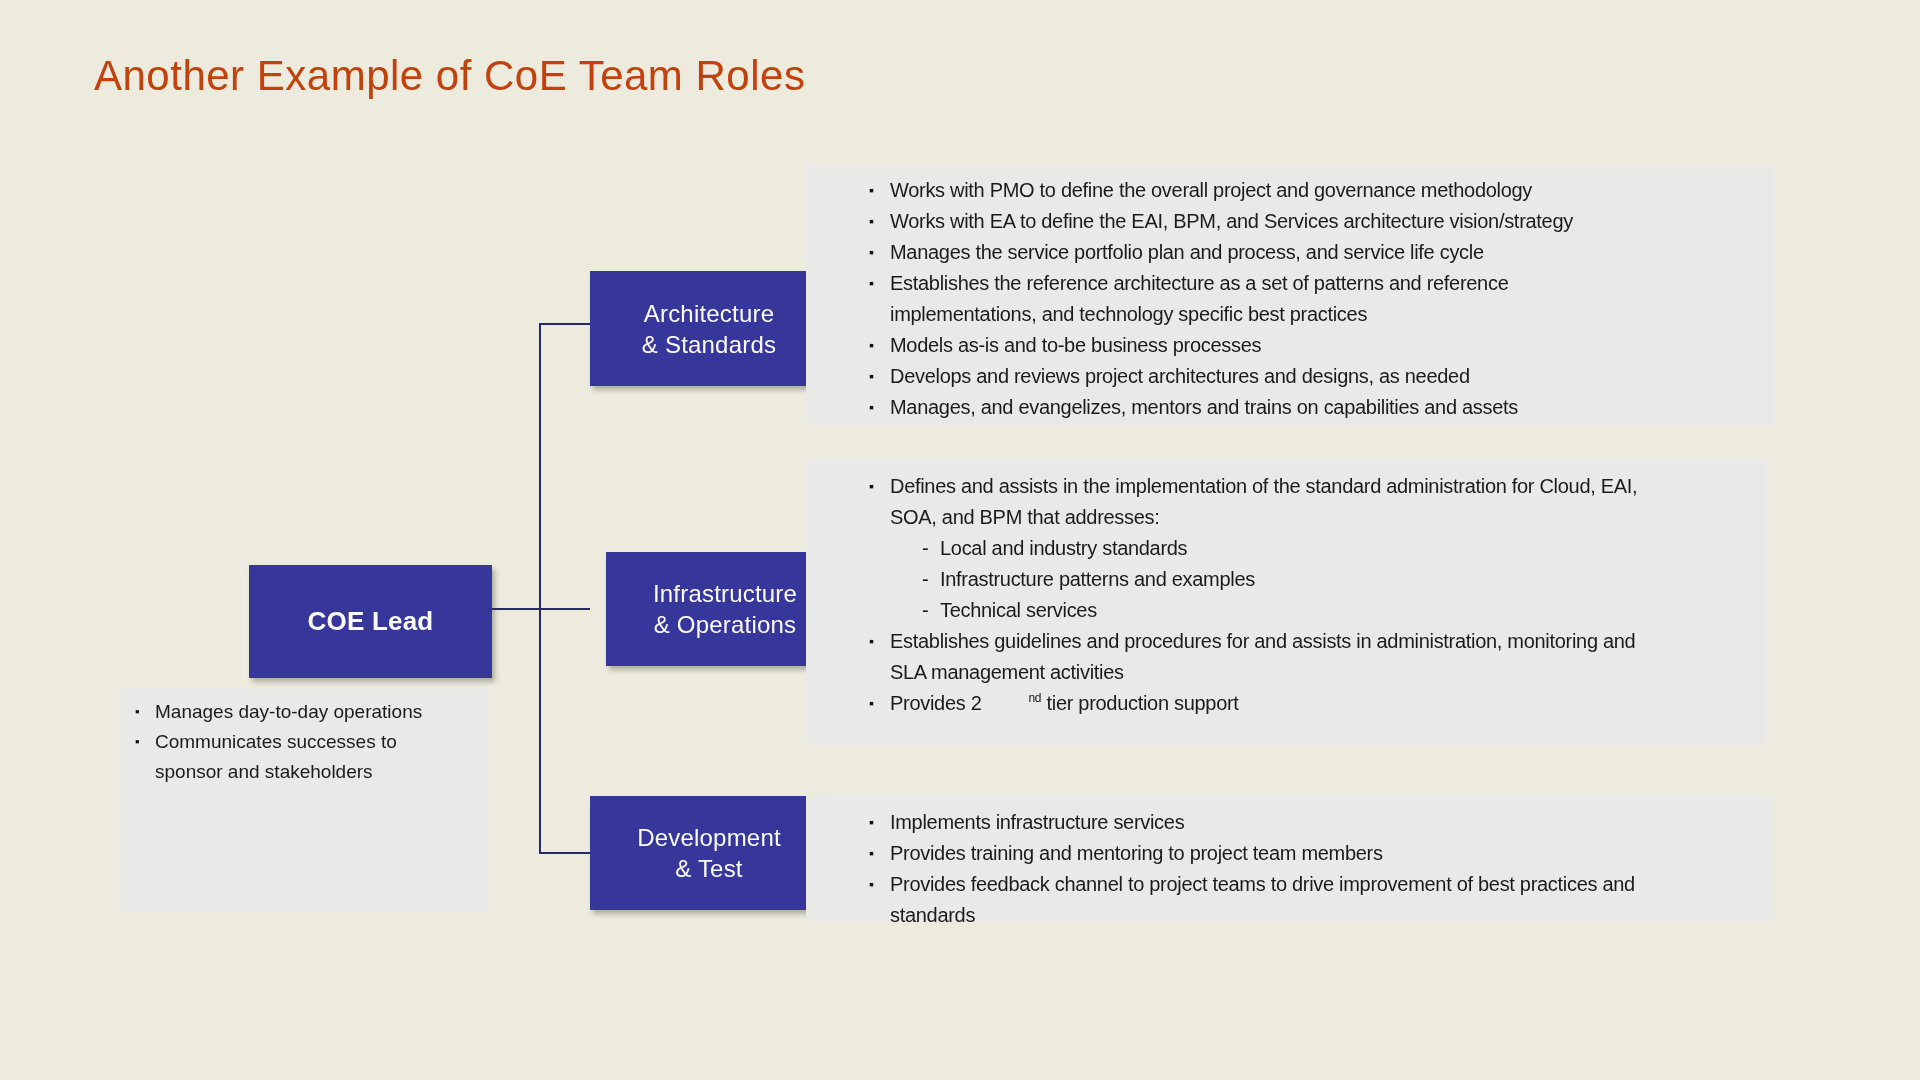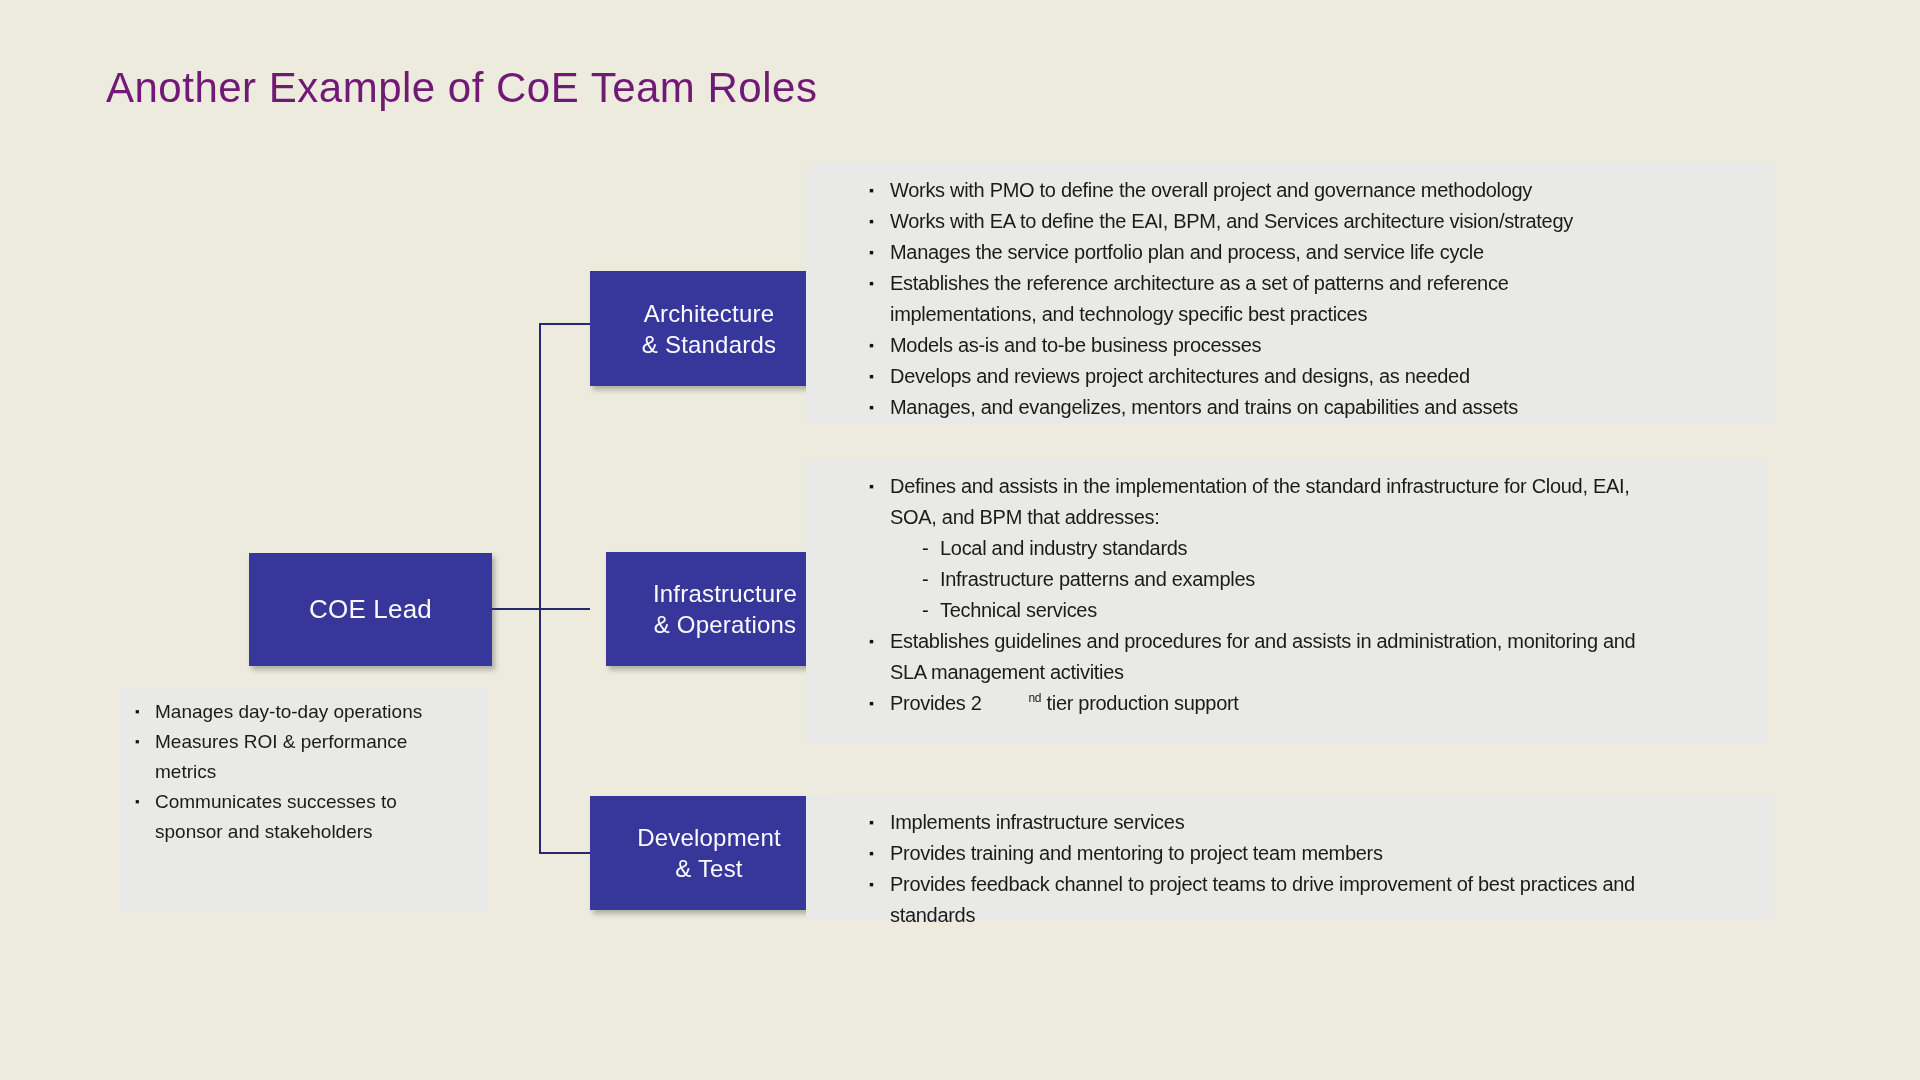"Another Example of CoE Team" .title { color: #701a75 -> #c2410c; margin: 12px -> 0 }
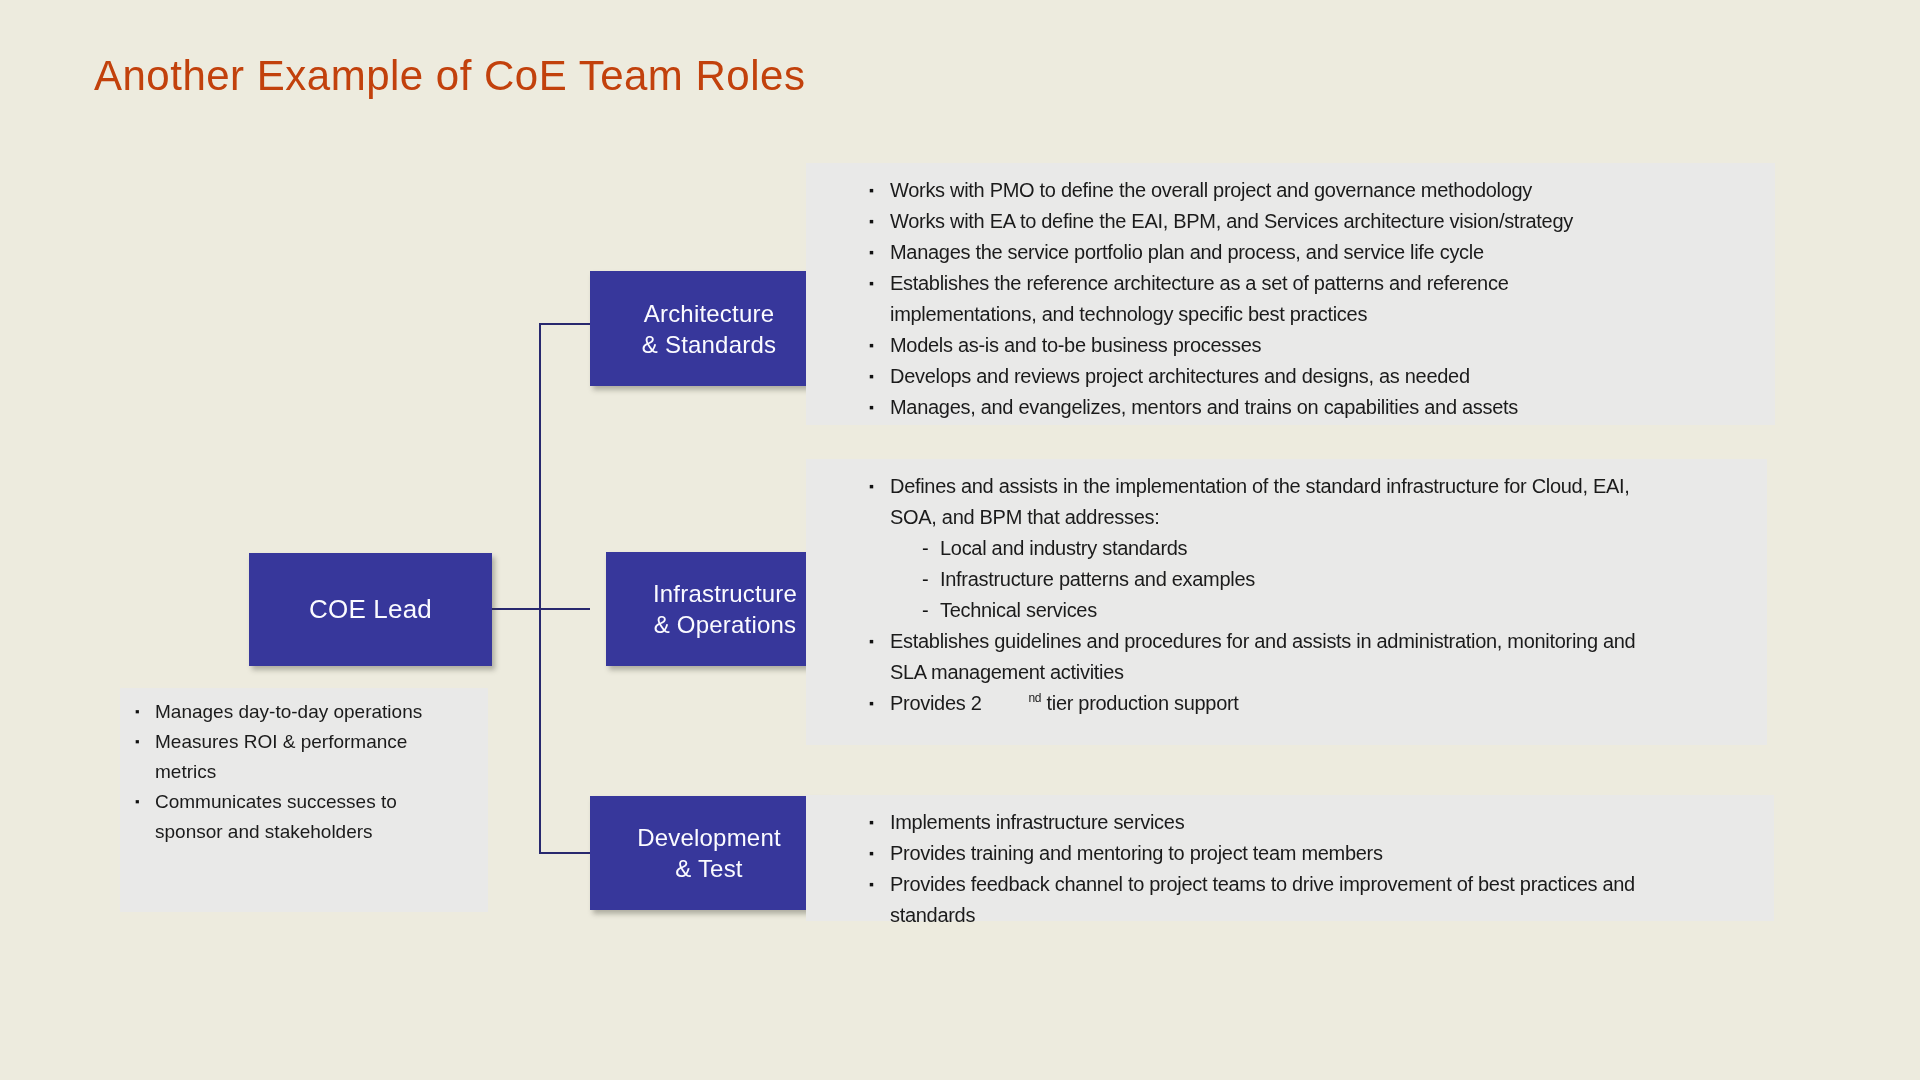"Defines and assists in the" span { text: infrastructure -> administration }
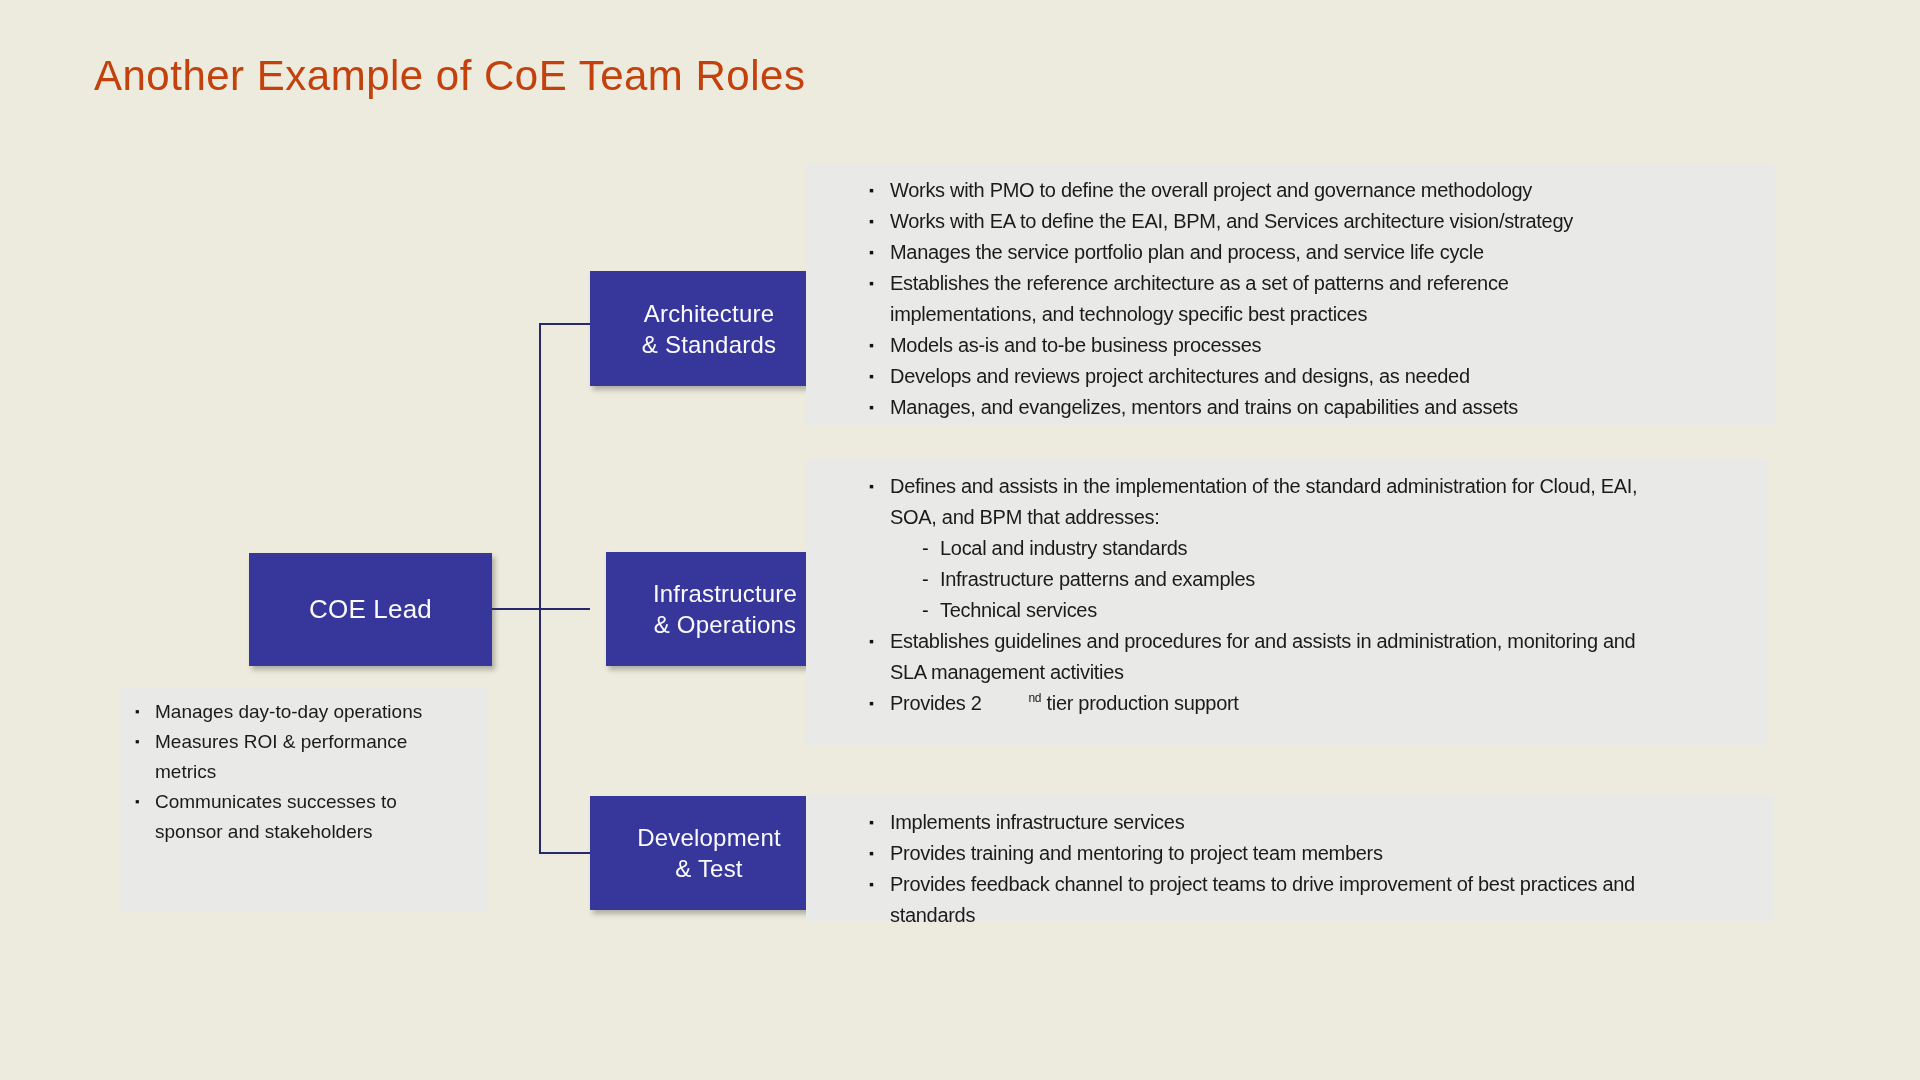"COE Lead" #box-coe { font-weight: none -> bold; top: 553px -> 565px }
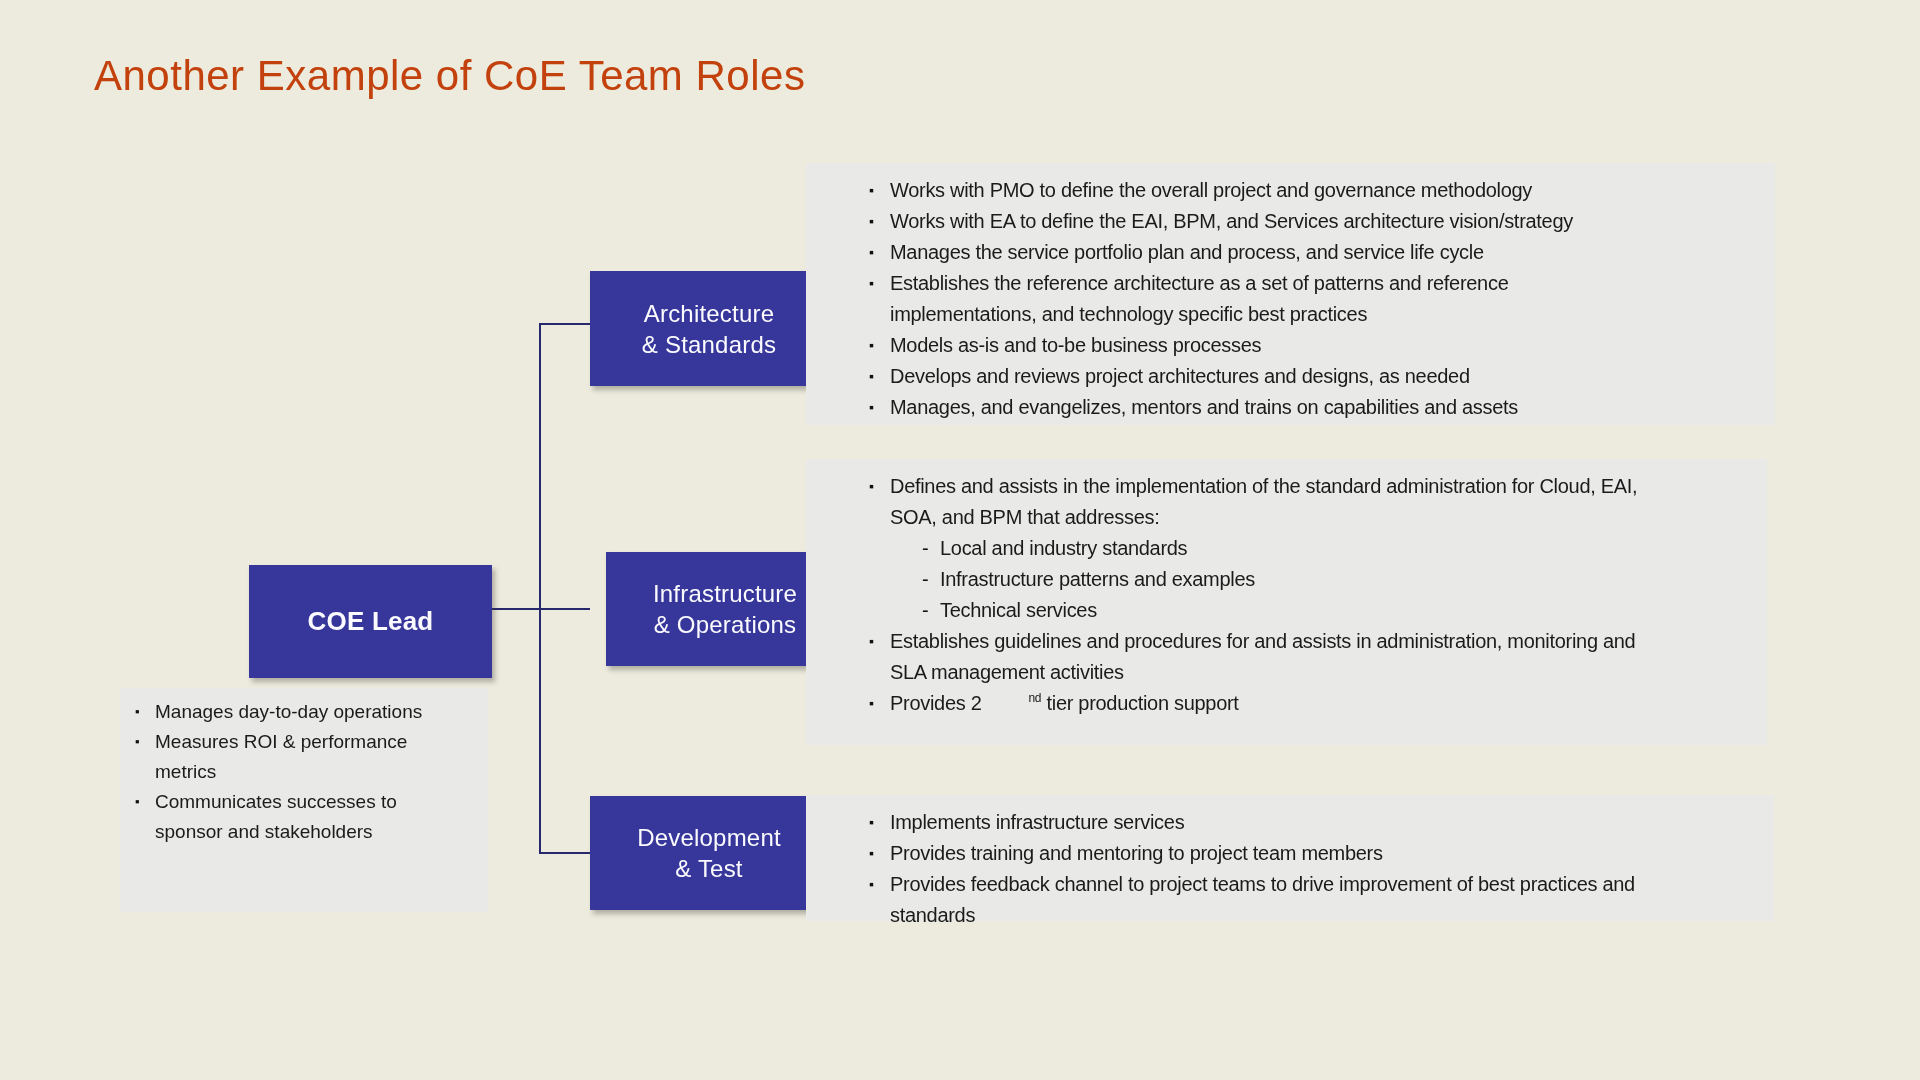"Measures ROI & performance" li.l1 { html: <li><span>Measures ROI &amp; performance metrics</span></li> -> none }
